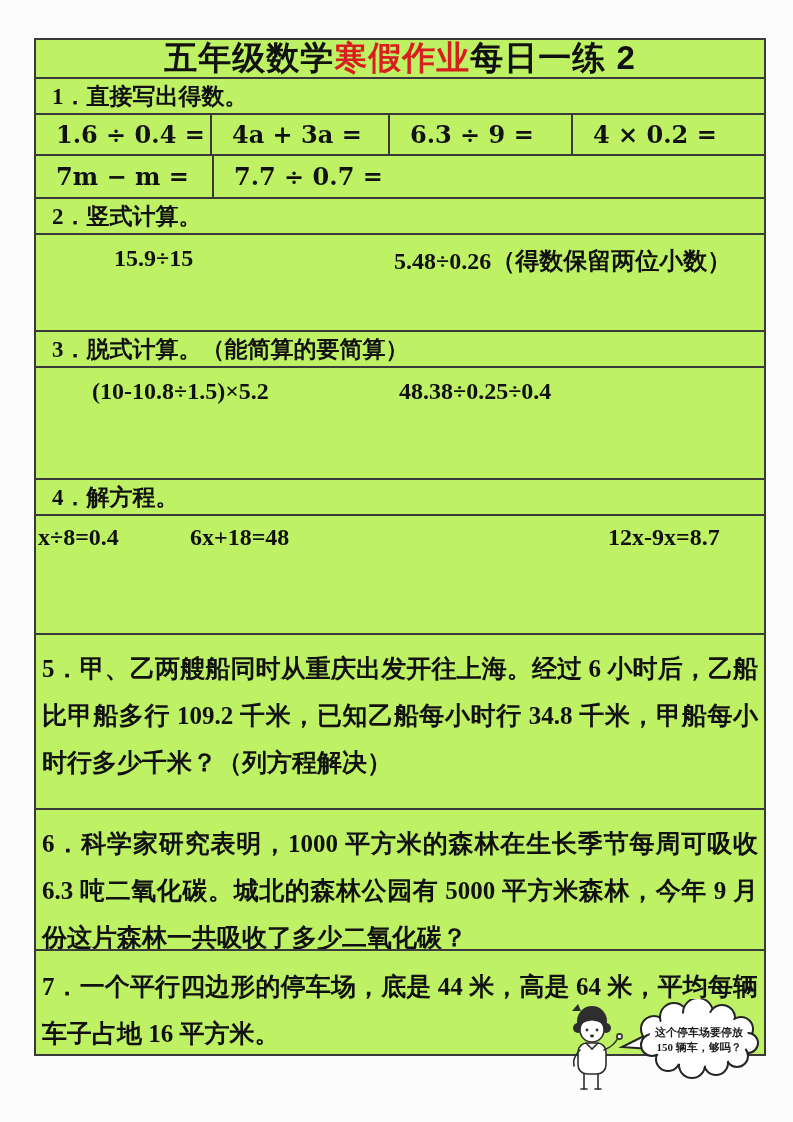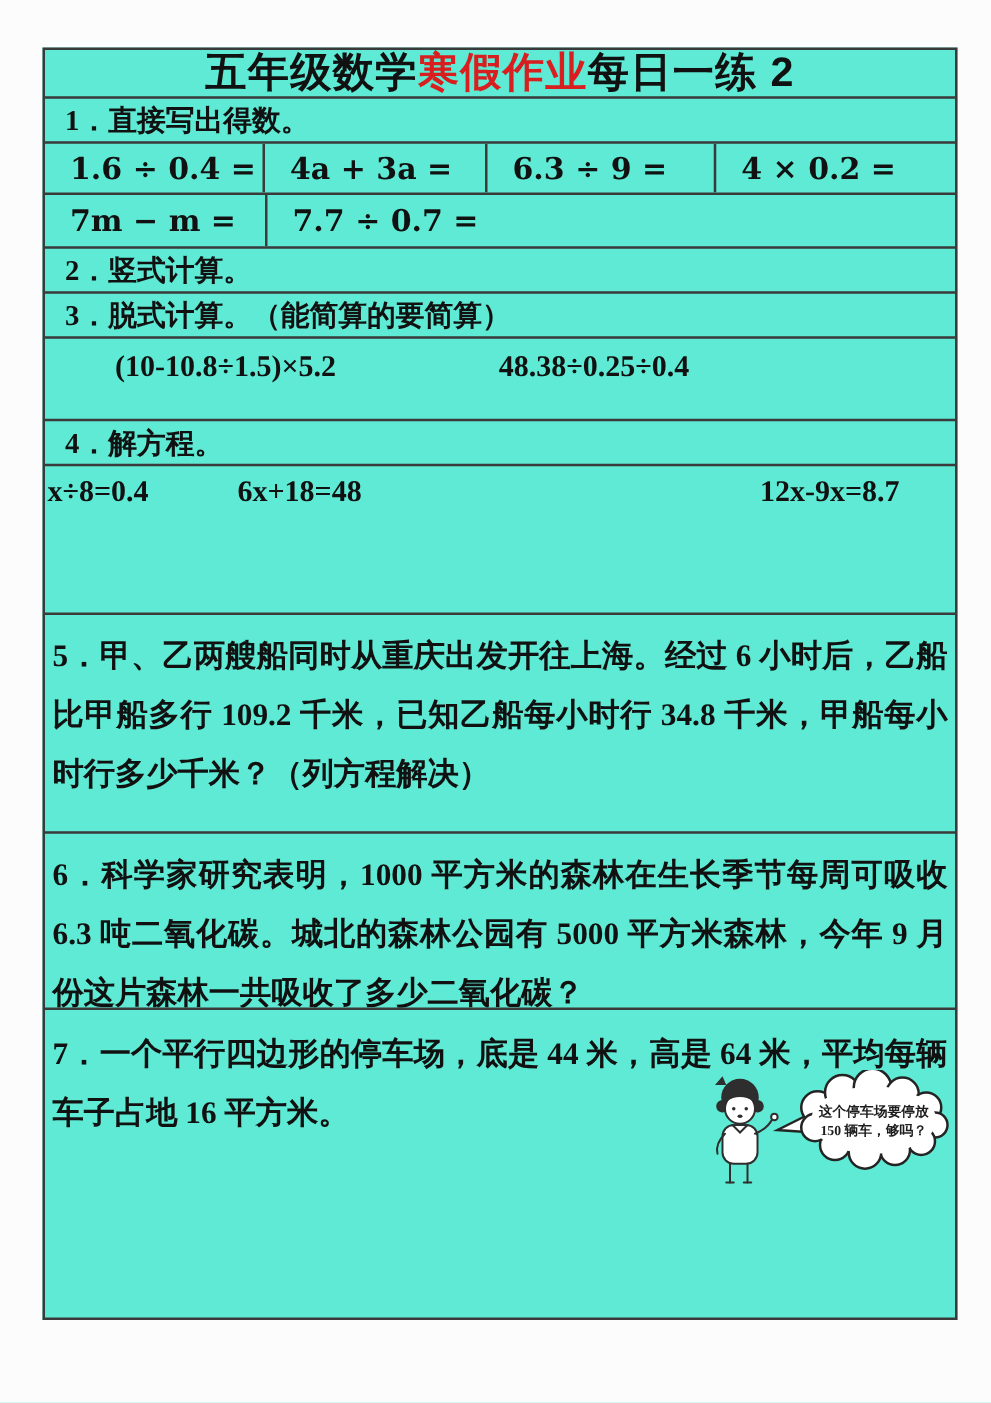"五年级数学" .sheet { background: #5eead4 -> #bef264 }
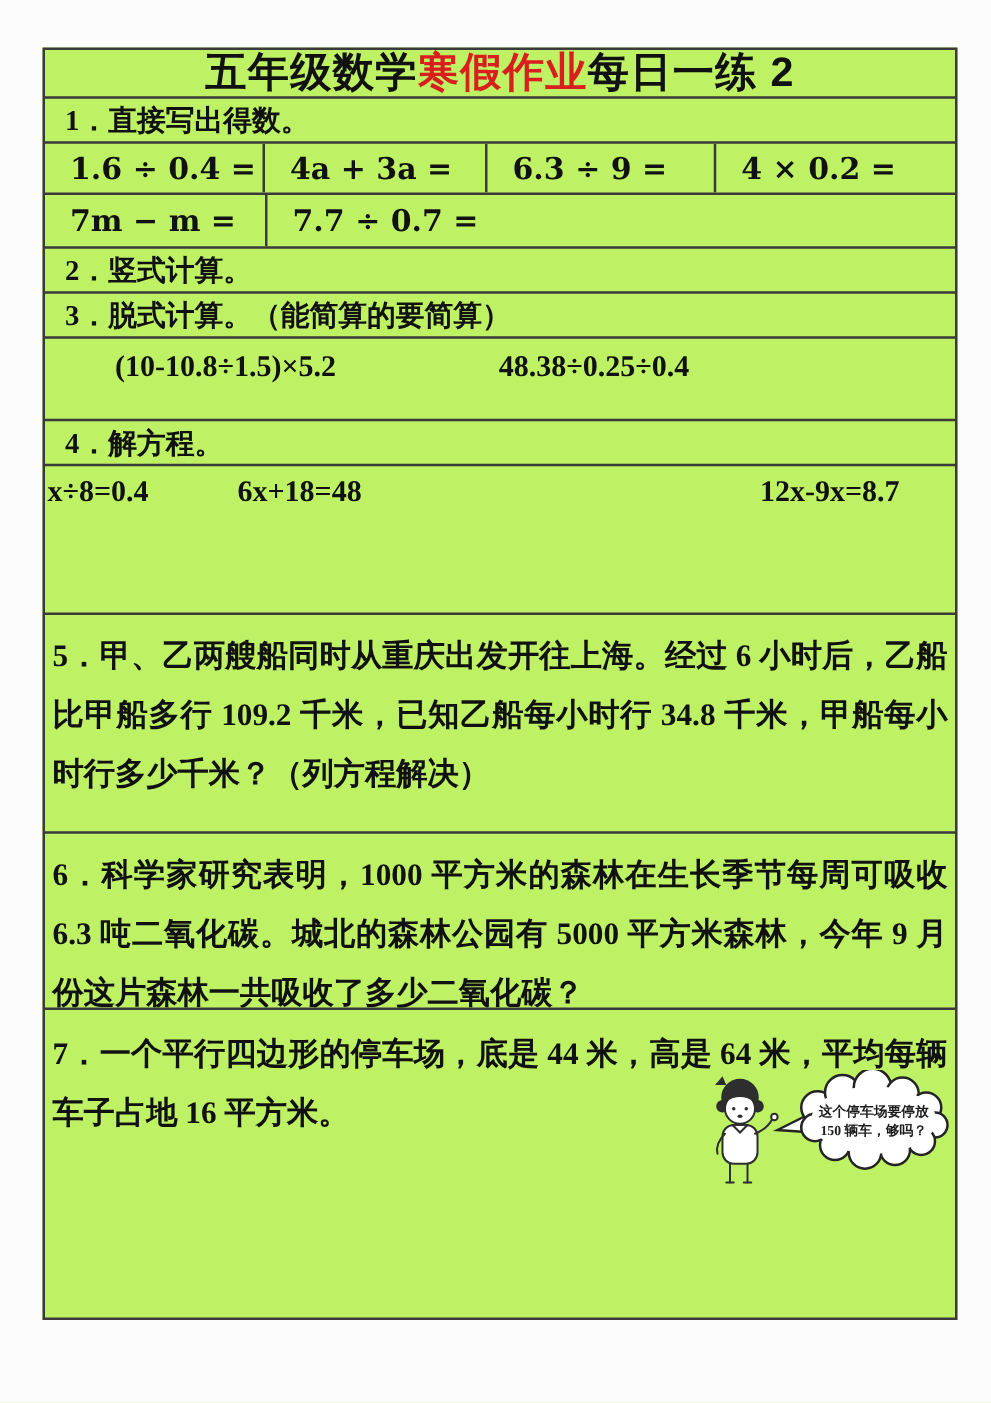"15.9÷15" div.row { html: none -> <div> <span>15.9÷15</span> <span>5.48÷0.26（得数保留两位小数）</span> </div> }
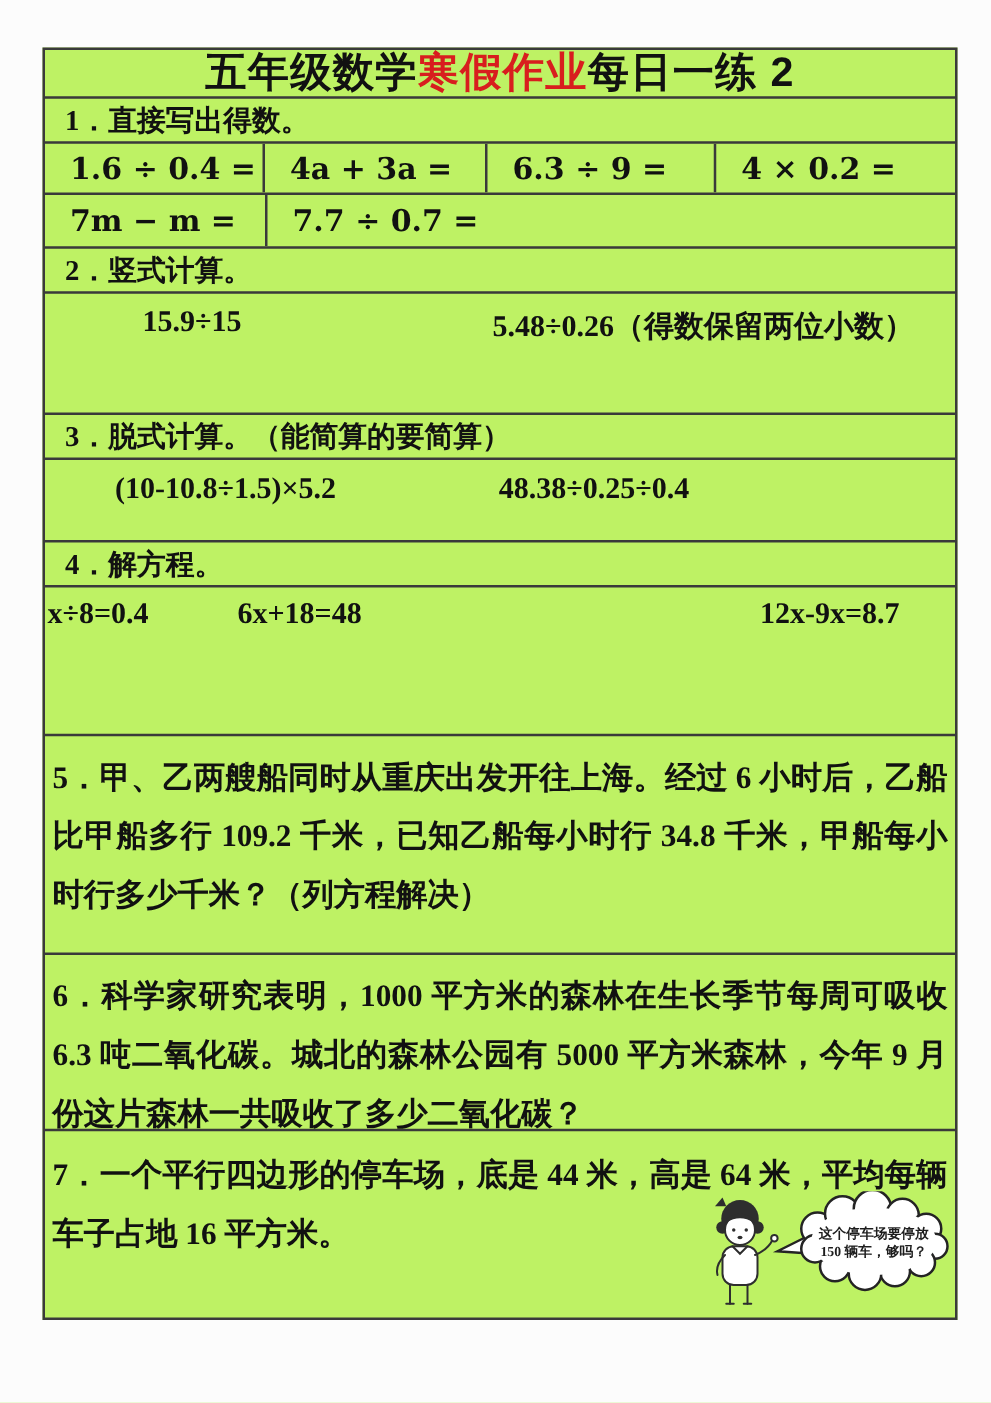"(10-10.8÷1.5)×5.2" .h-body3 { height: 66px -> 112px }
